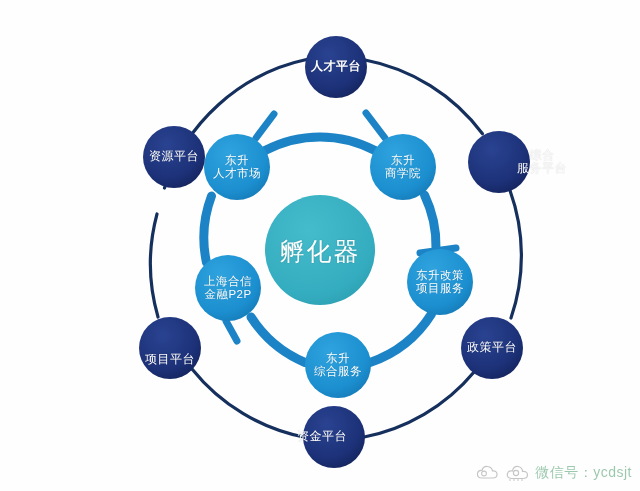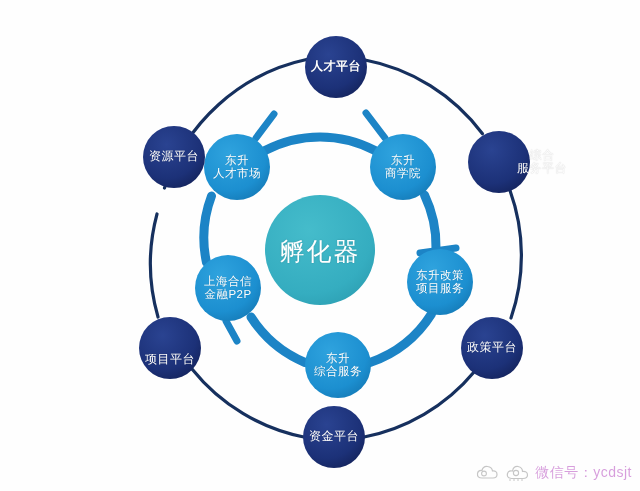"资金平台" div.node-label { left: 334px -> 322px }
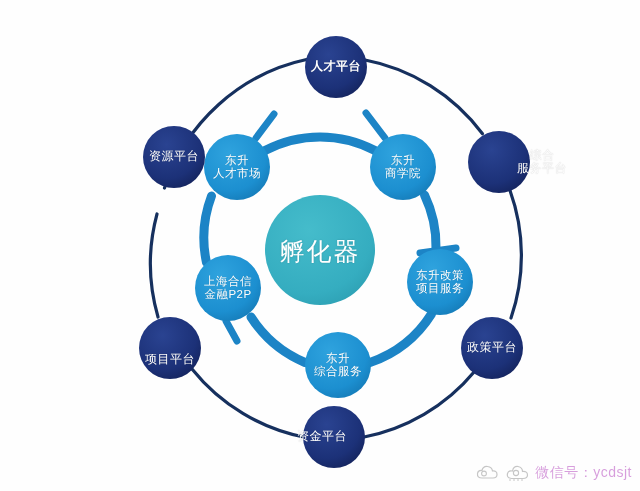"微信号：ycdsjt" #watermark .wm-text { color: #a21caf -> #15803d }
